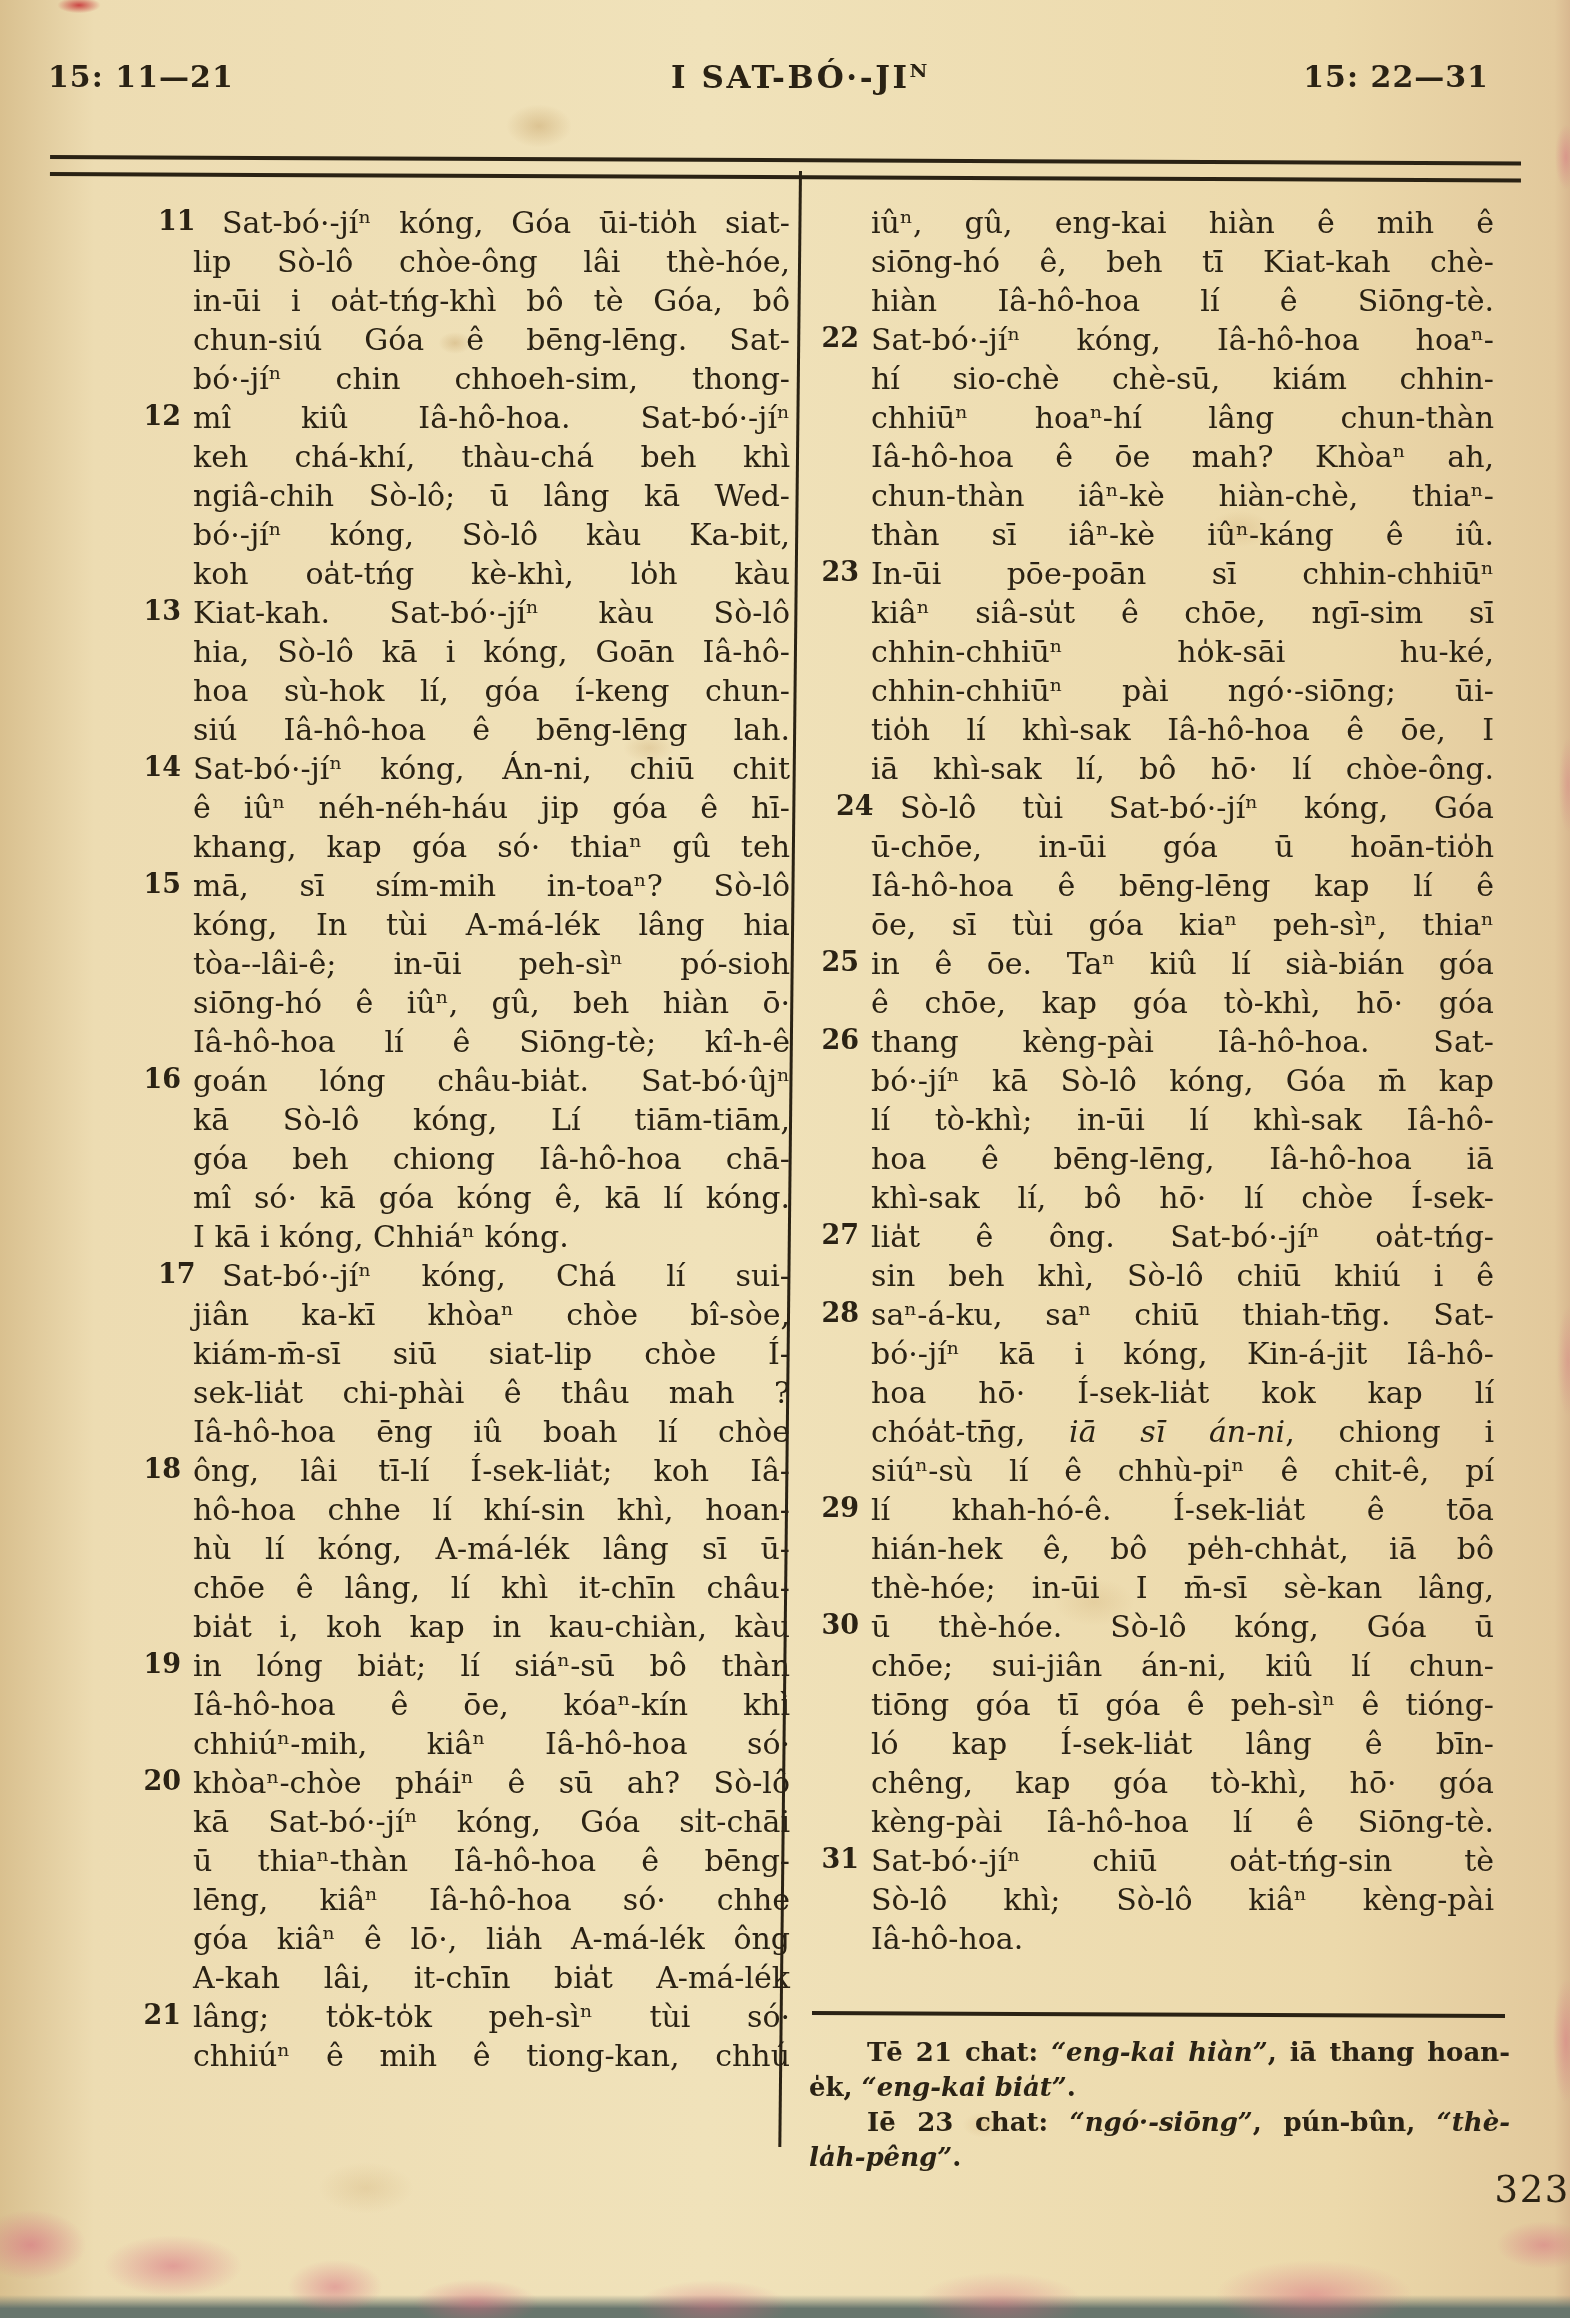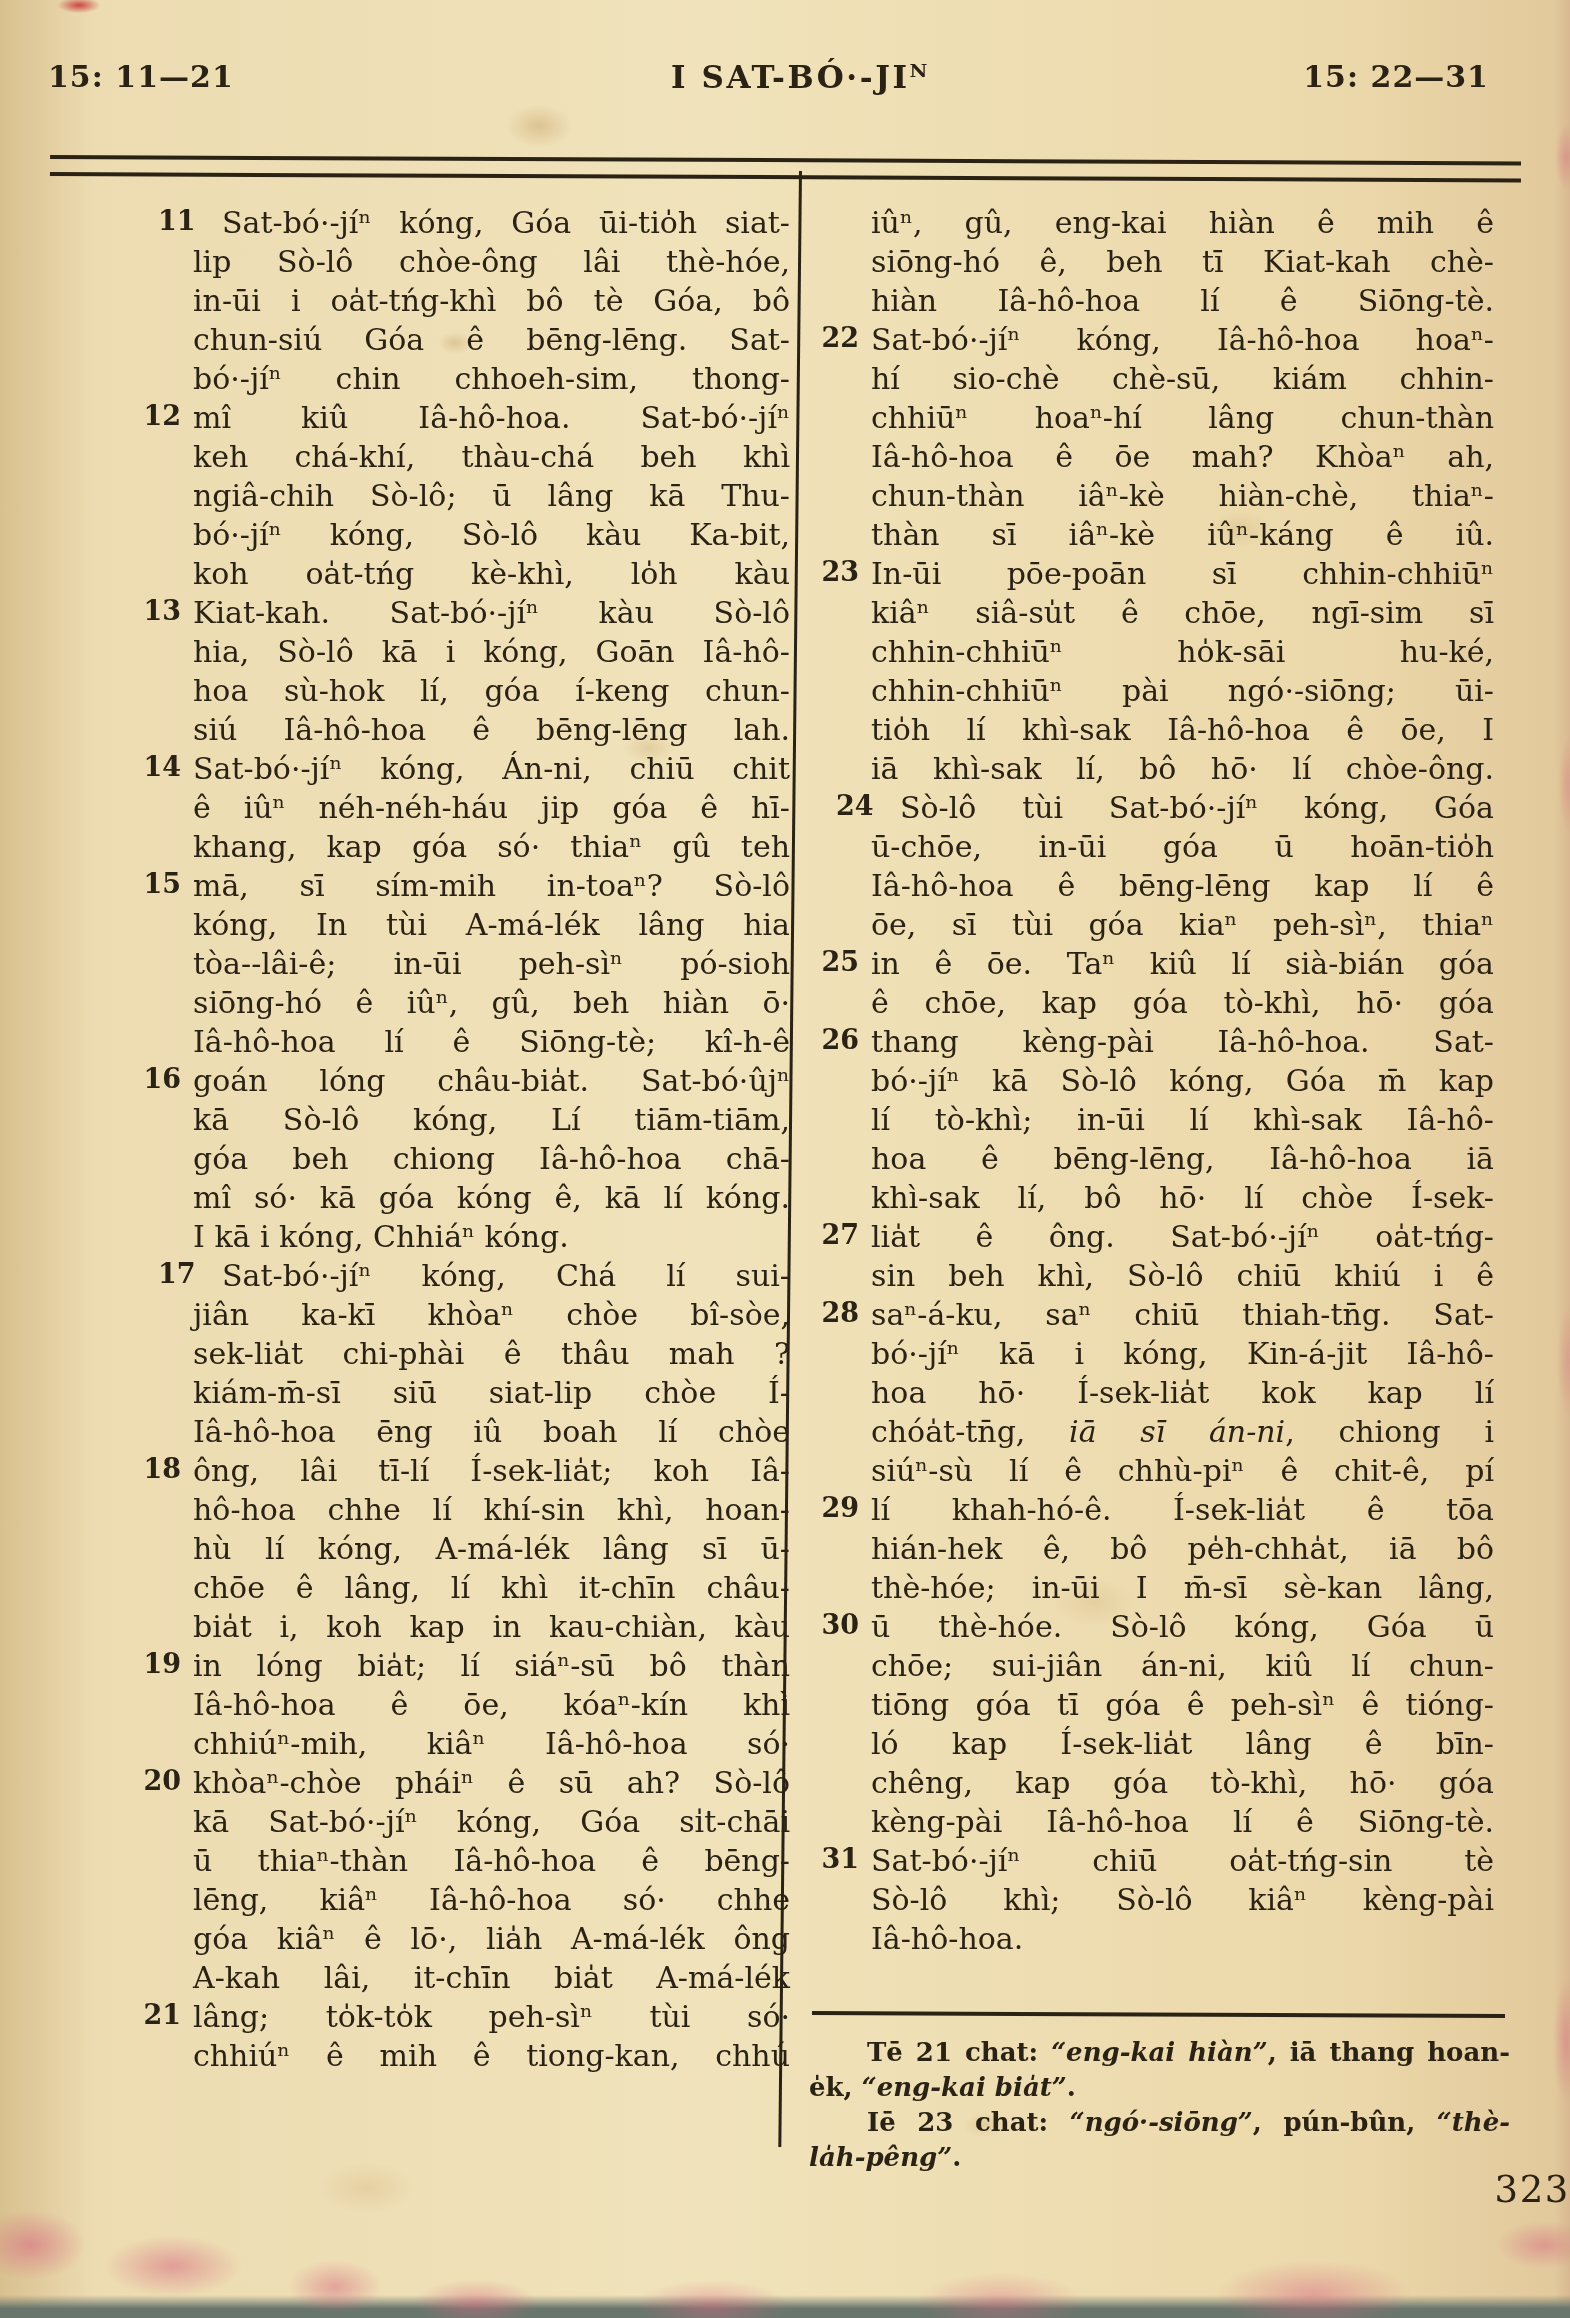"ngiâ-chih Sò-lô; ū lâng kā" span { text: Thu- -> Wed- }
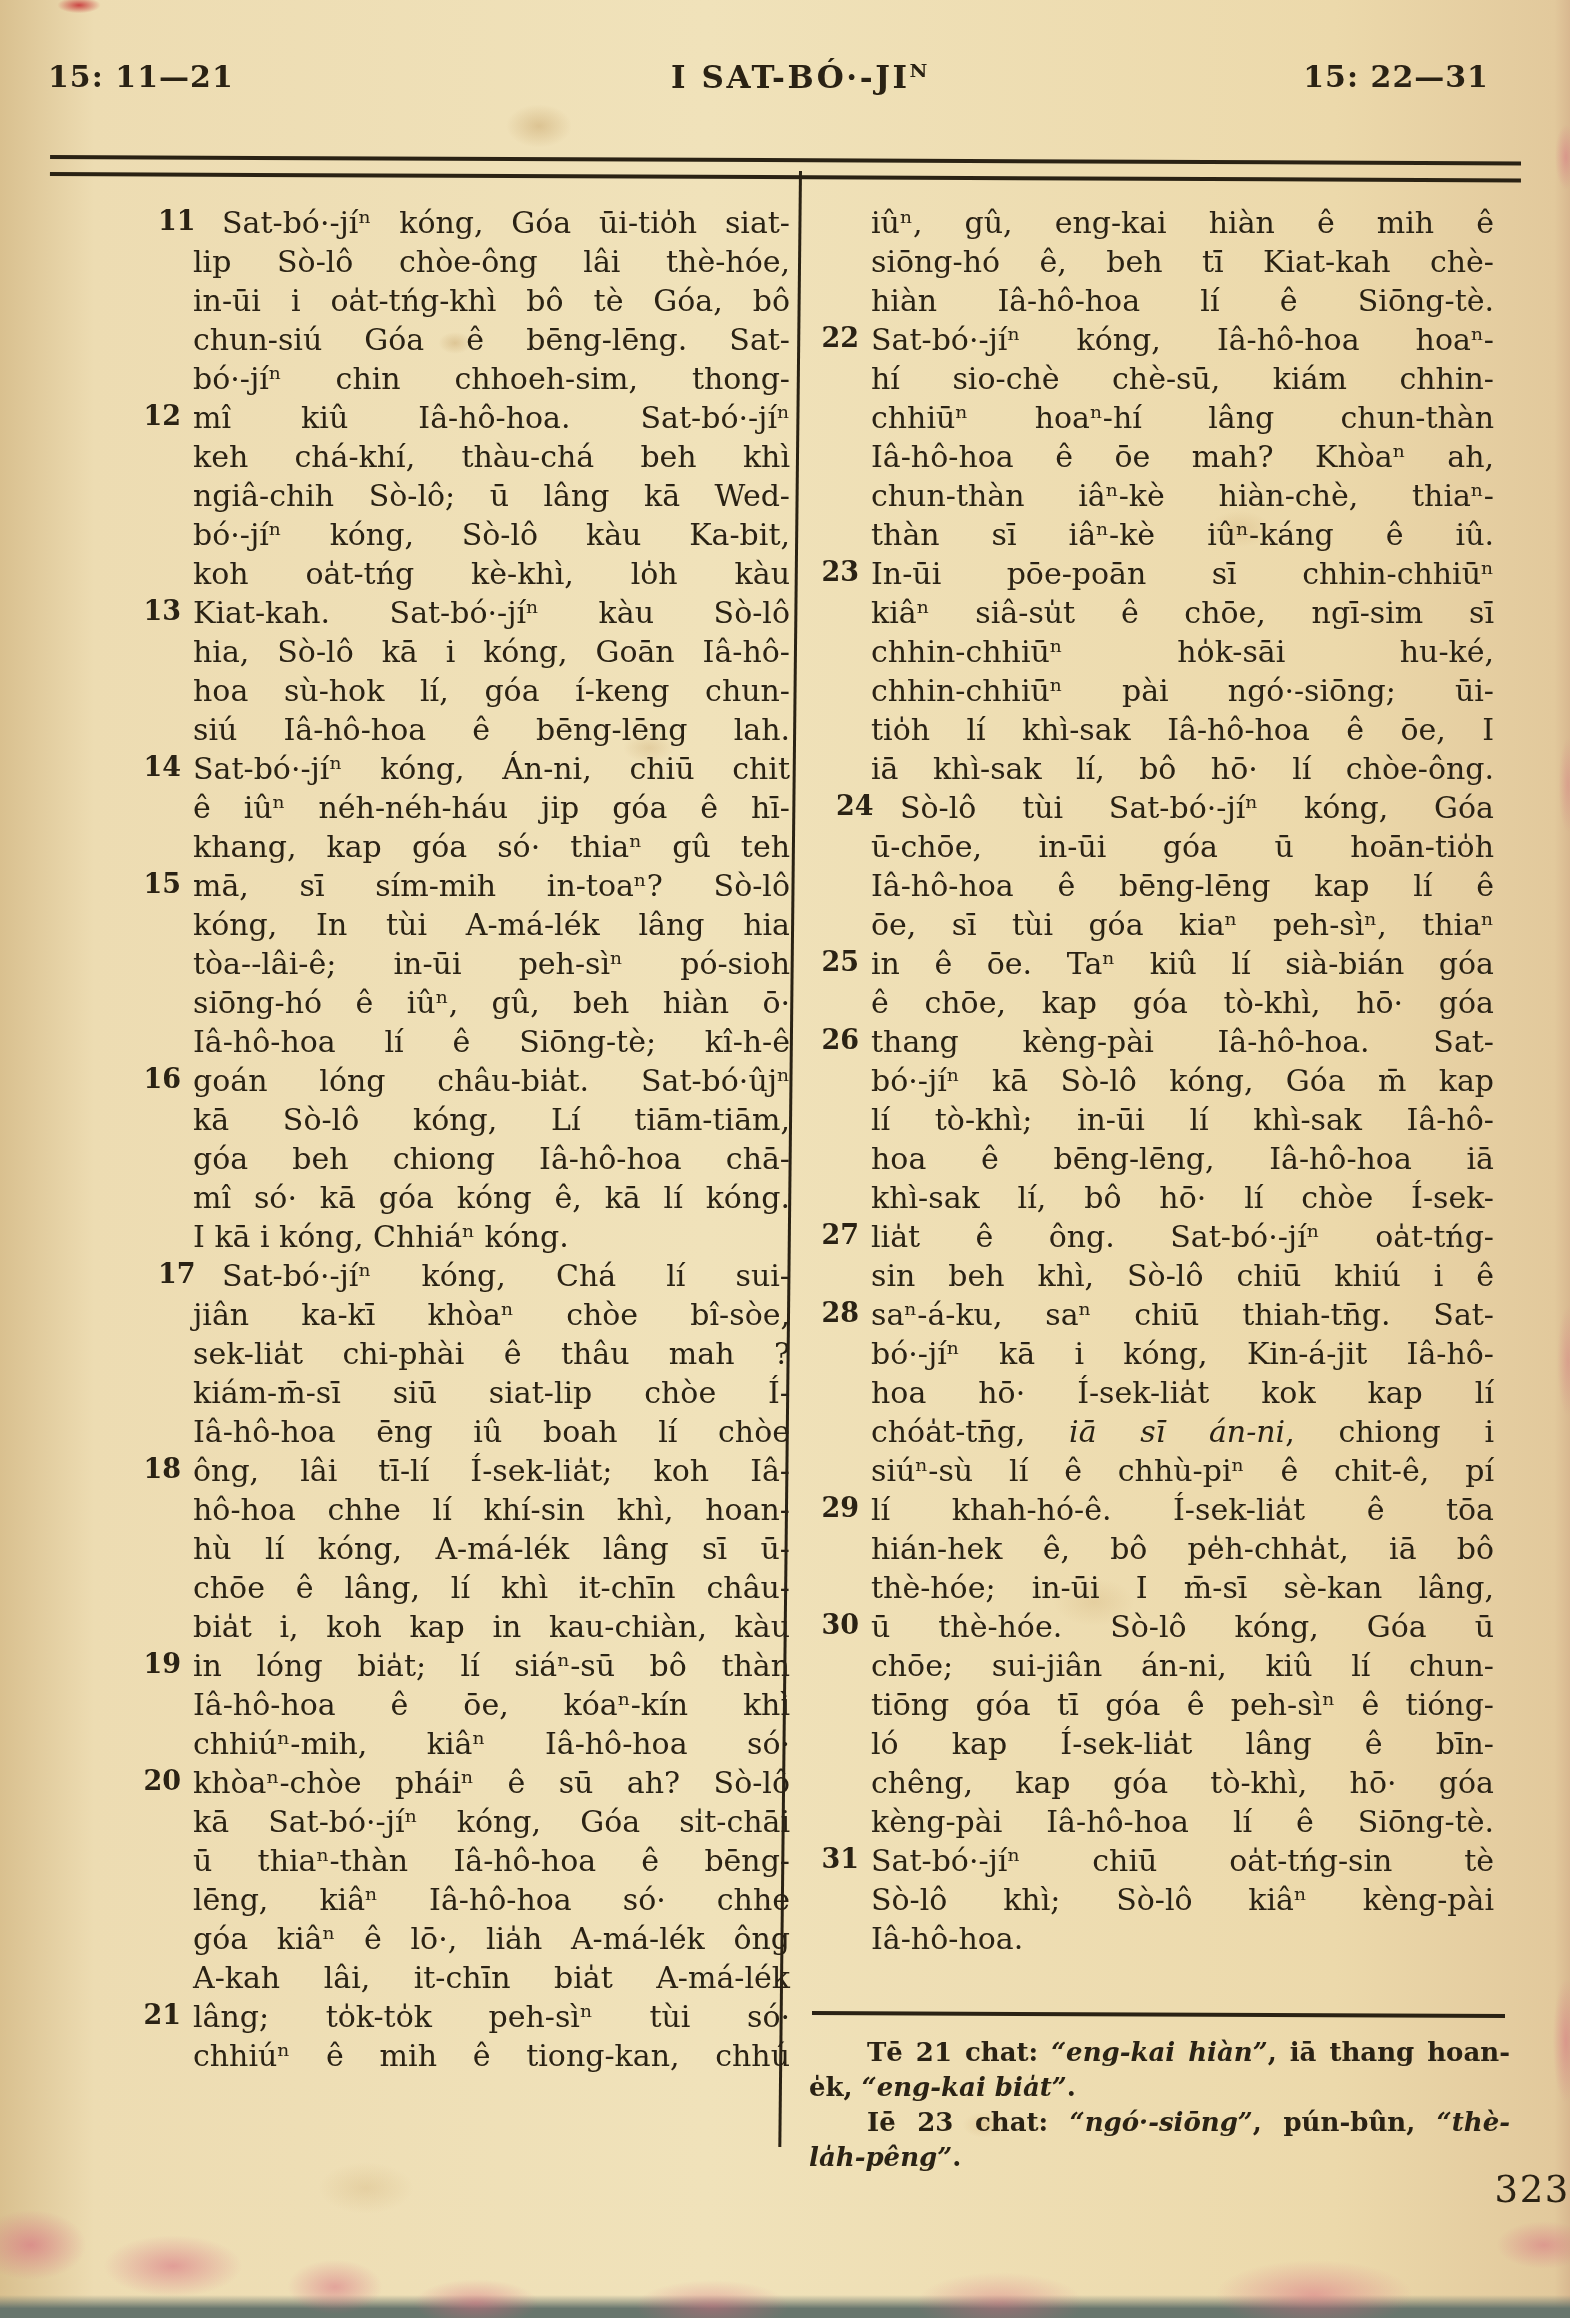"sek-lia̍t chi-phài ê thâu mah" div.line { order: before "kiám-m̄-sī siū siat-lip chòe Í-" -> after "kiám-m̄-sī siū siat-lip chòe Í-" }
